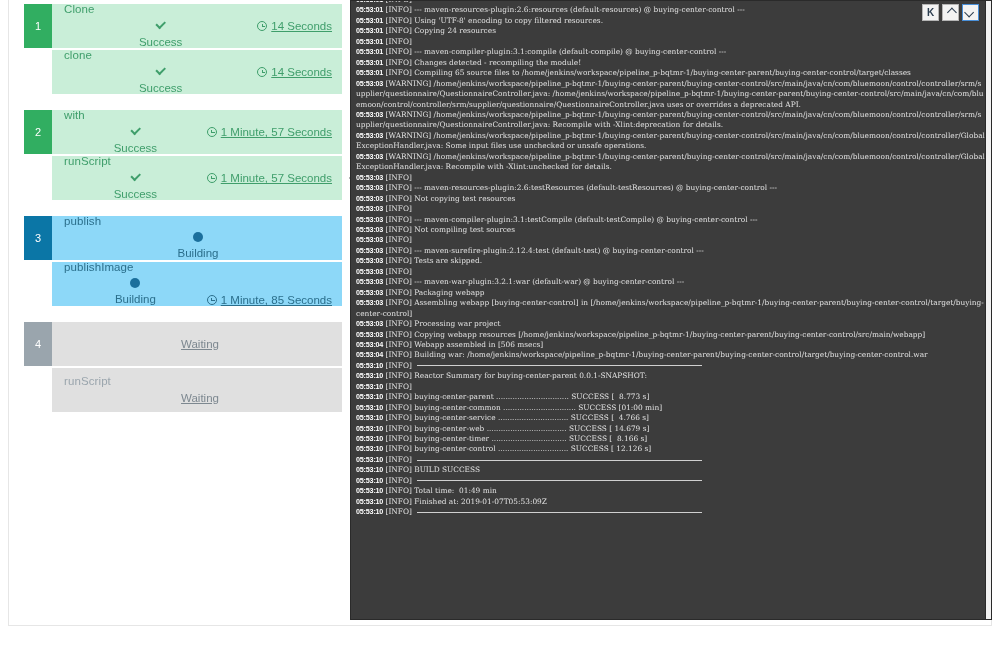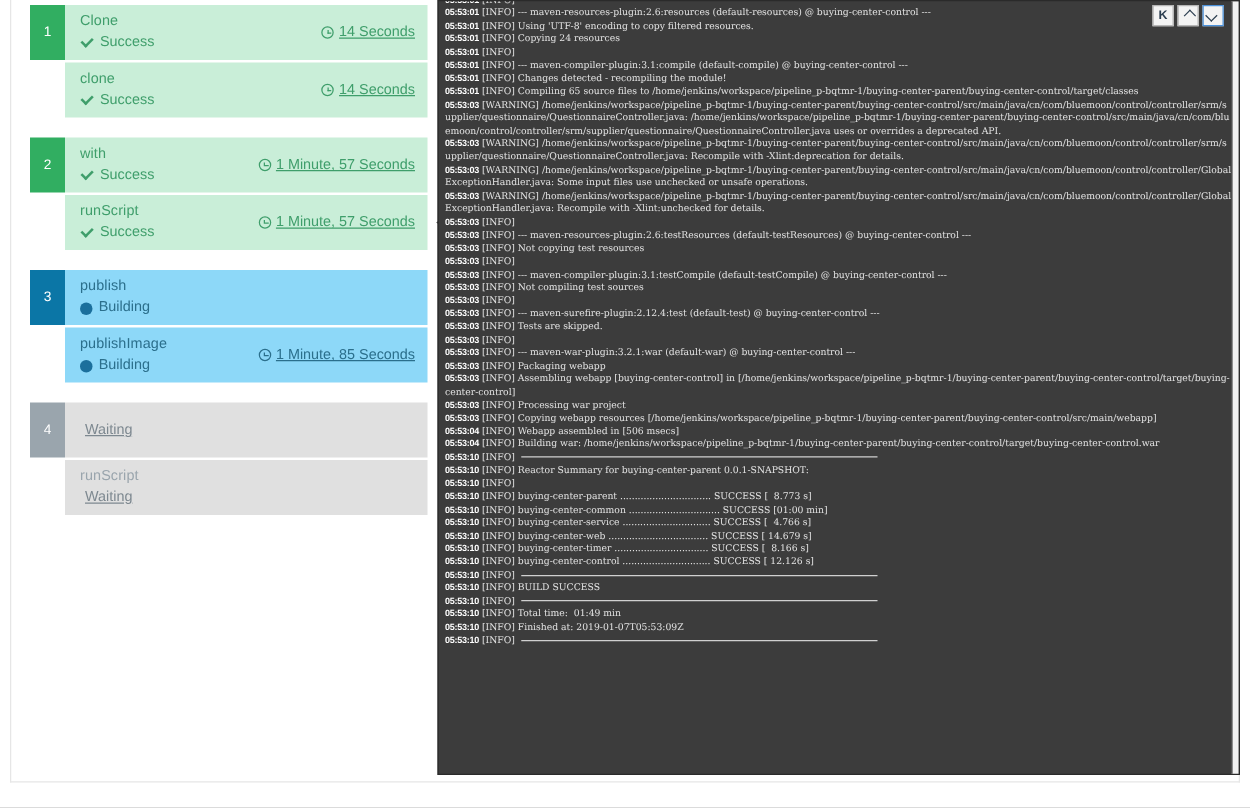"Success" .statline { flex-direction: none -> column }
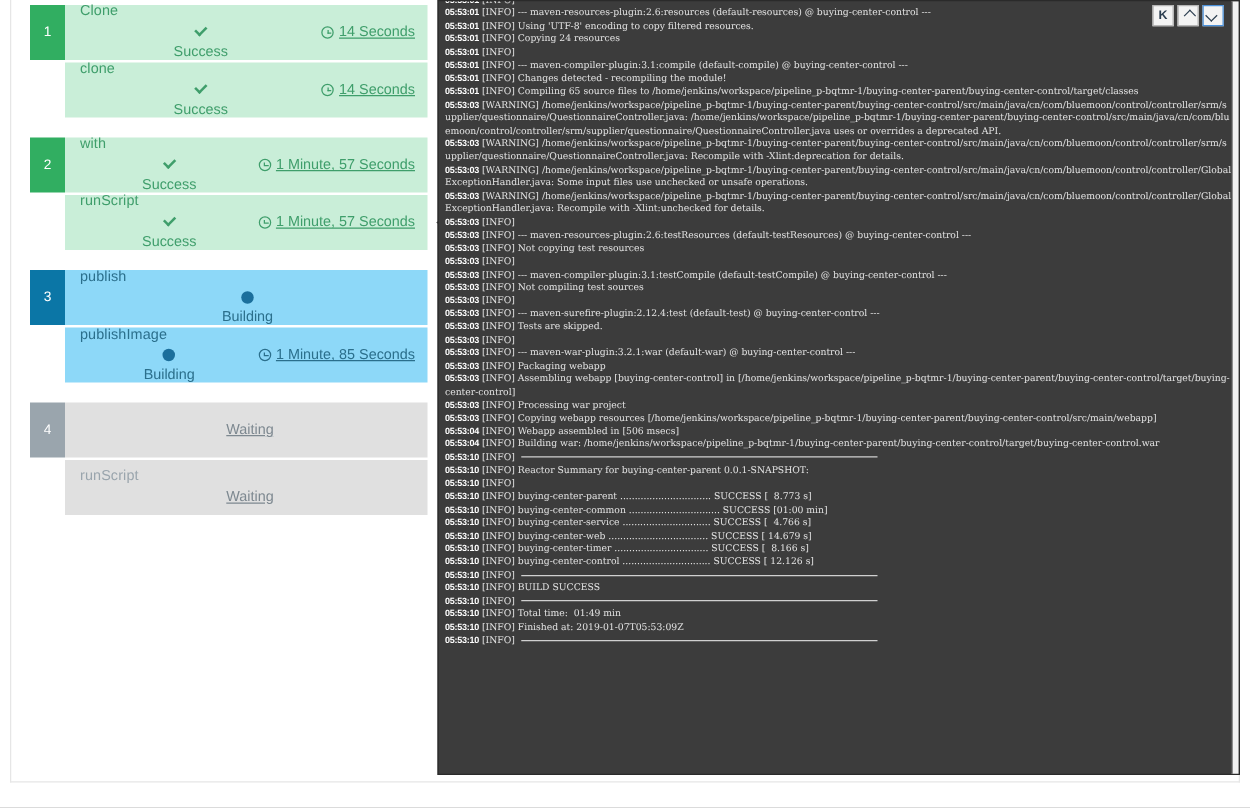"publish" .s-run .stage-body, .s-run .step-body { align-items: none -> flex-end }
